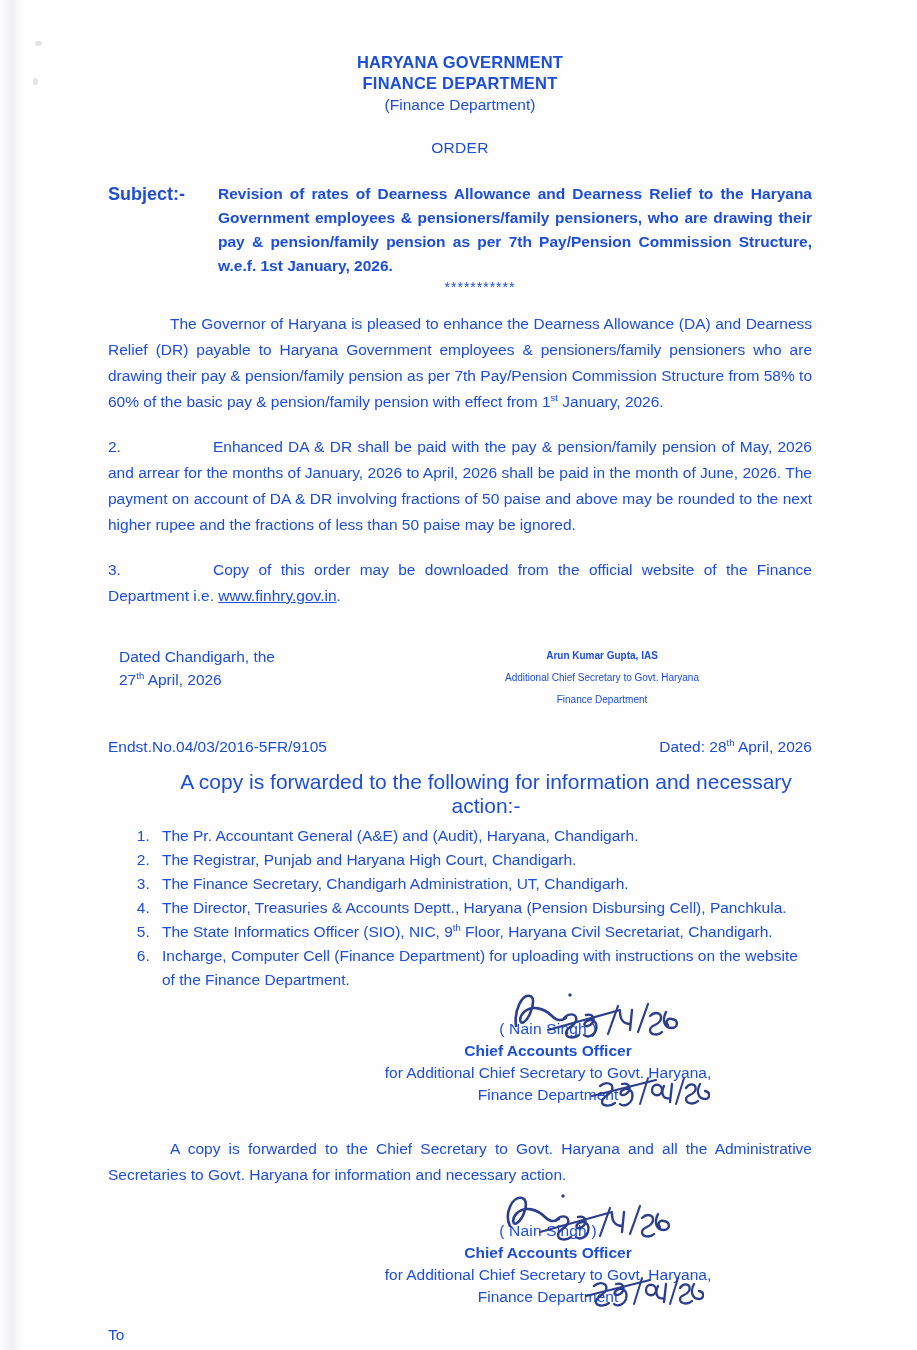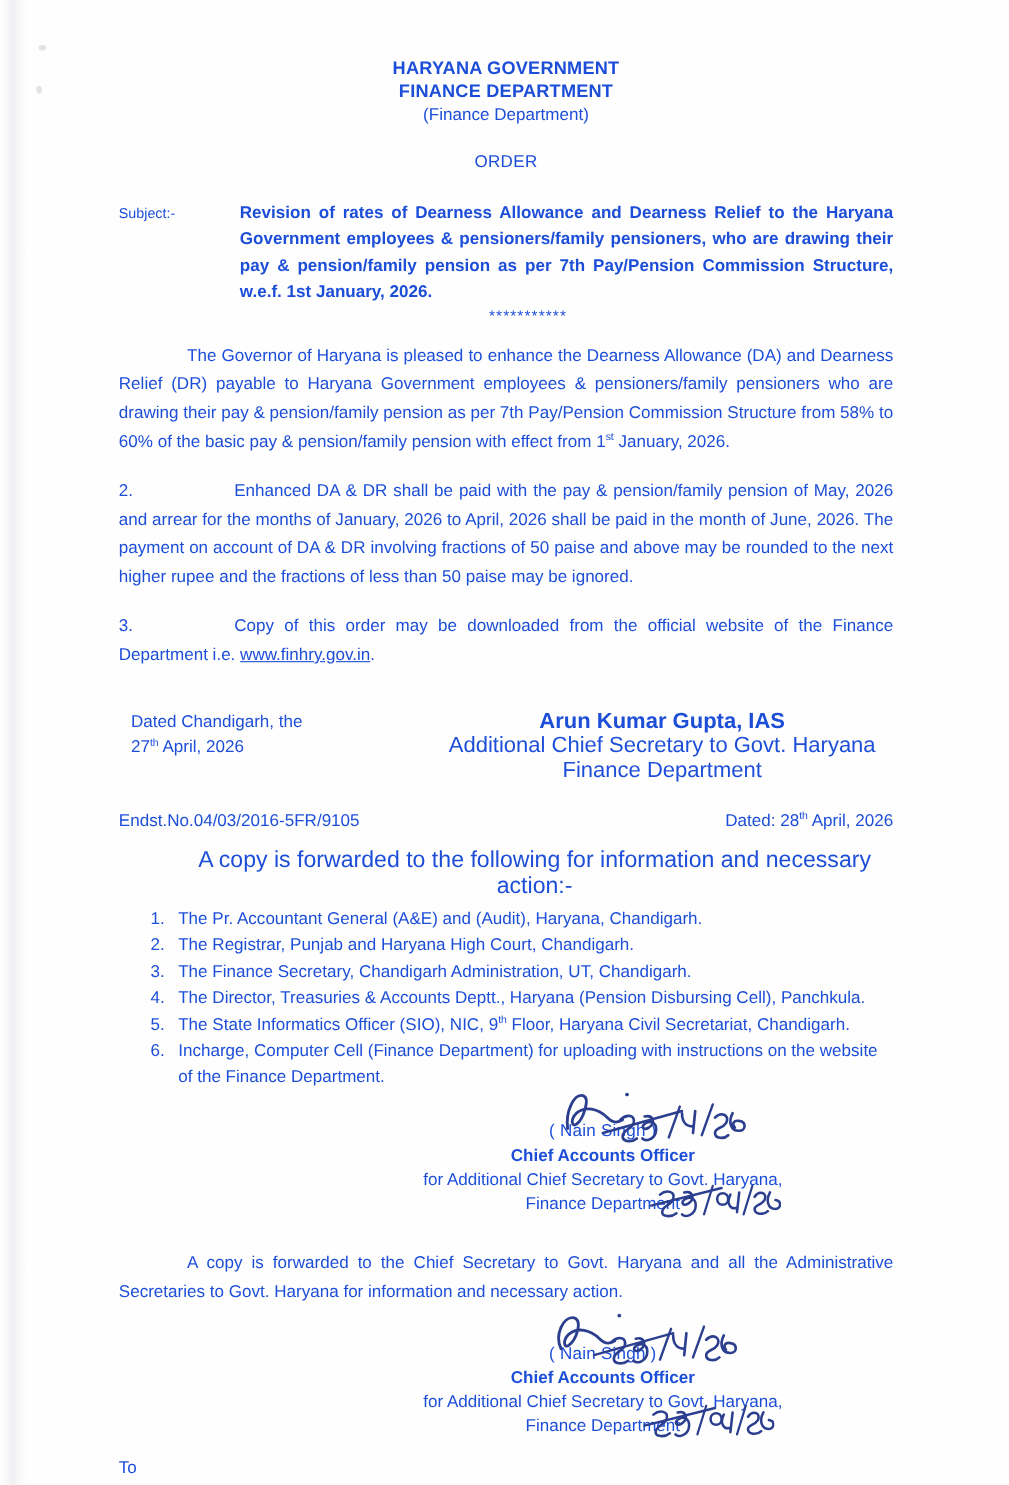"Subject:-" .subject-label { font-size: 13px -> 18px; font-weight: normal -> bold }
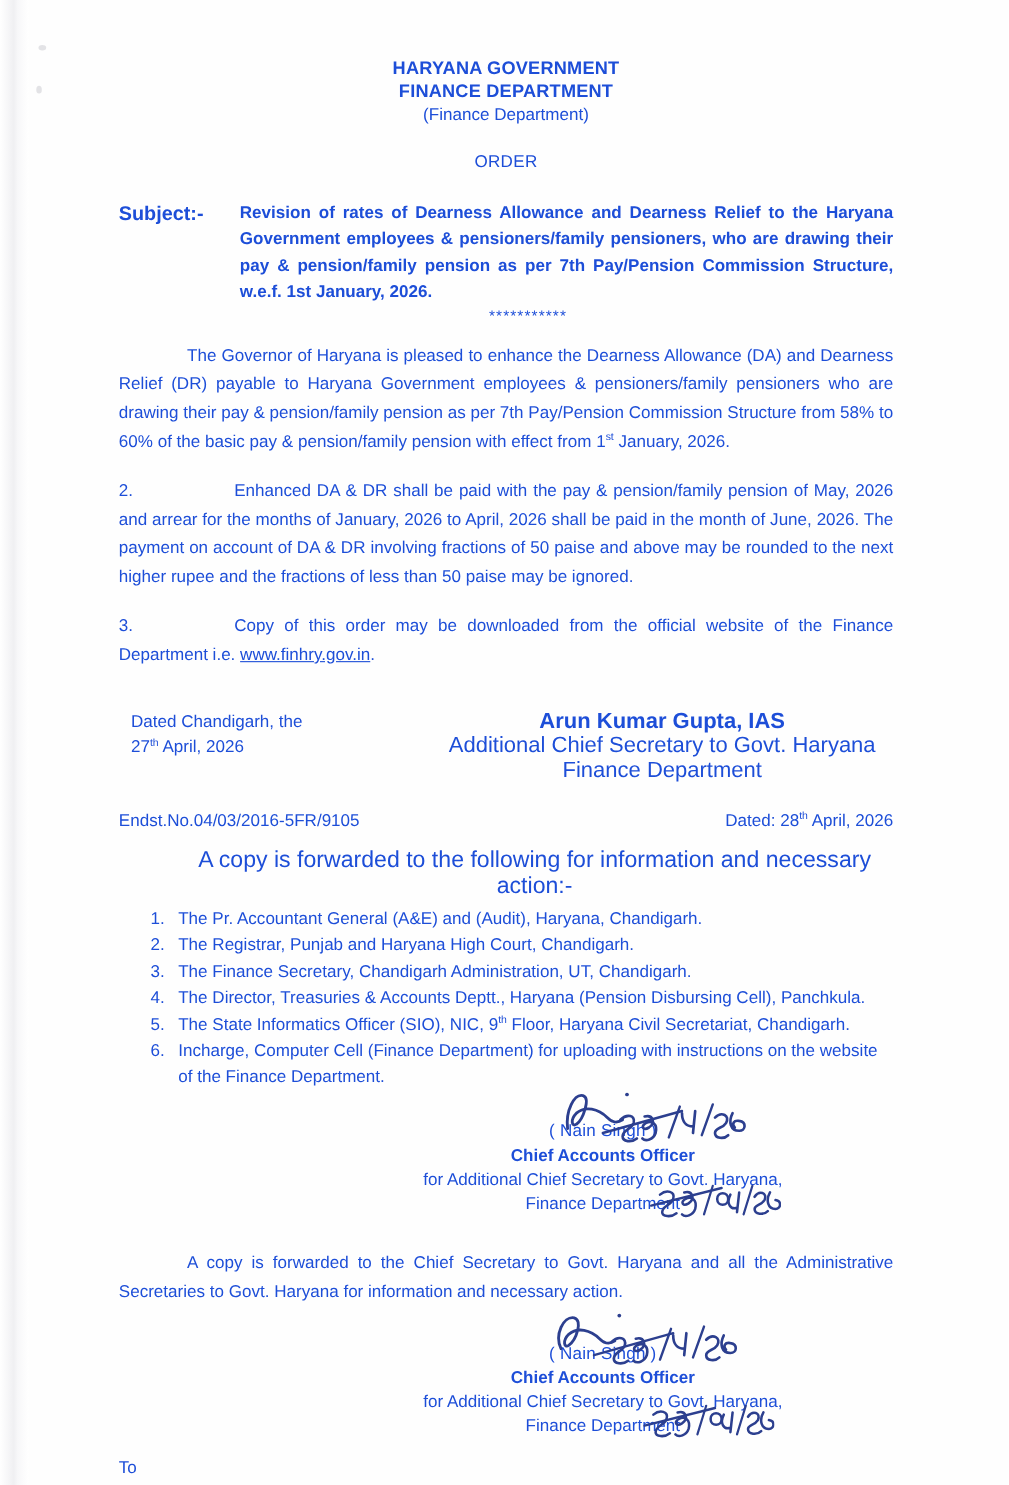"Arun Kumar Gupta, IAS" .sig-right { font-size: 20px -> 10px }
